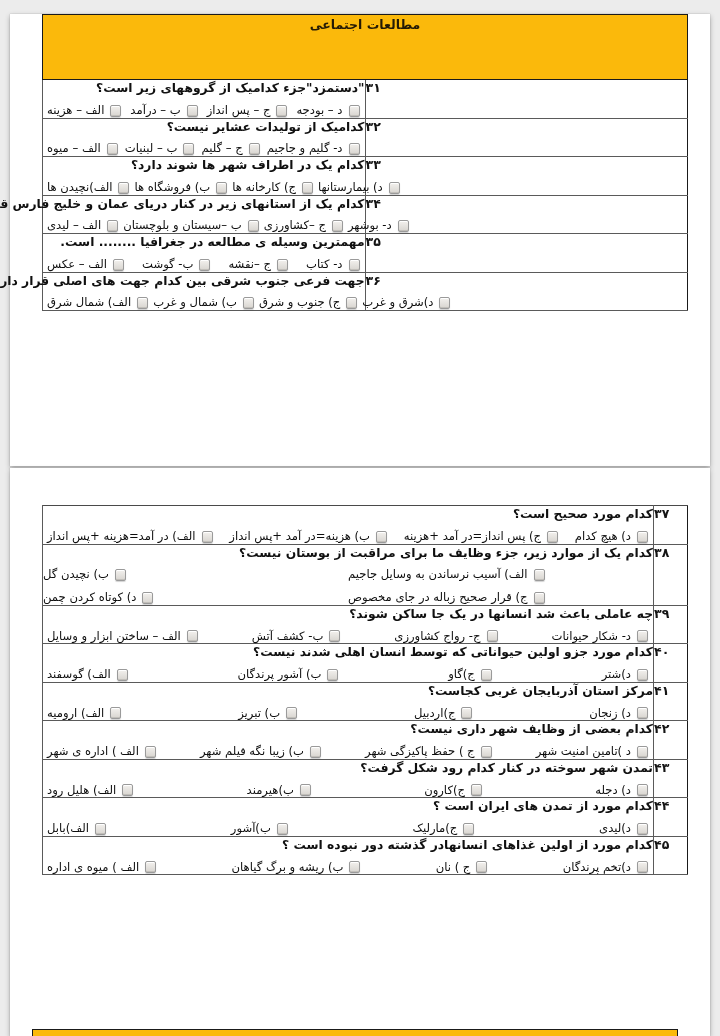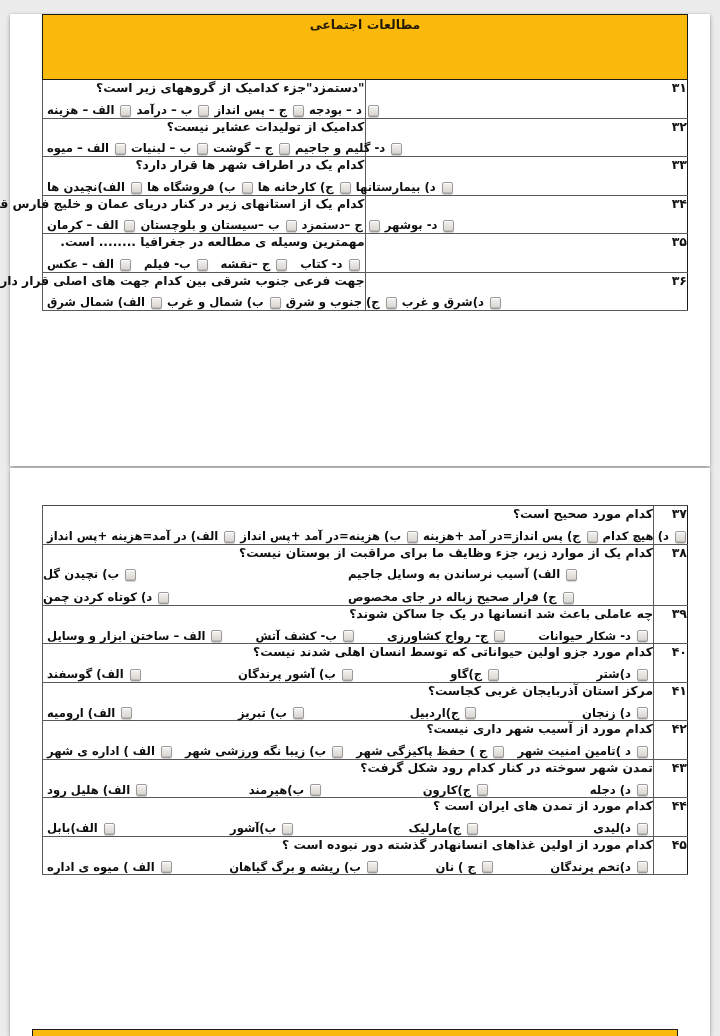"۳۱" .num-cell { text-align: right -> left }
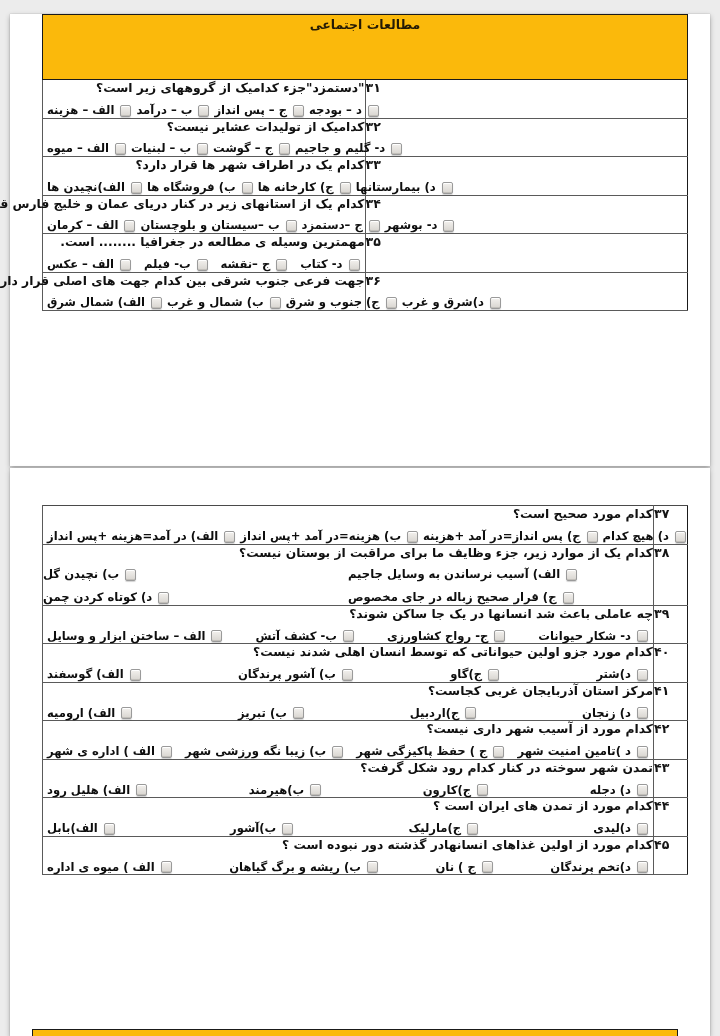"الف – هزینه" .opt { font-weight: bold -> normal }
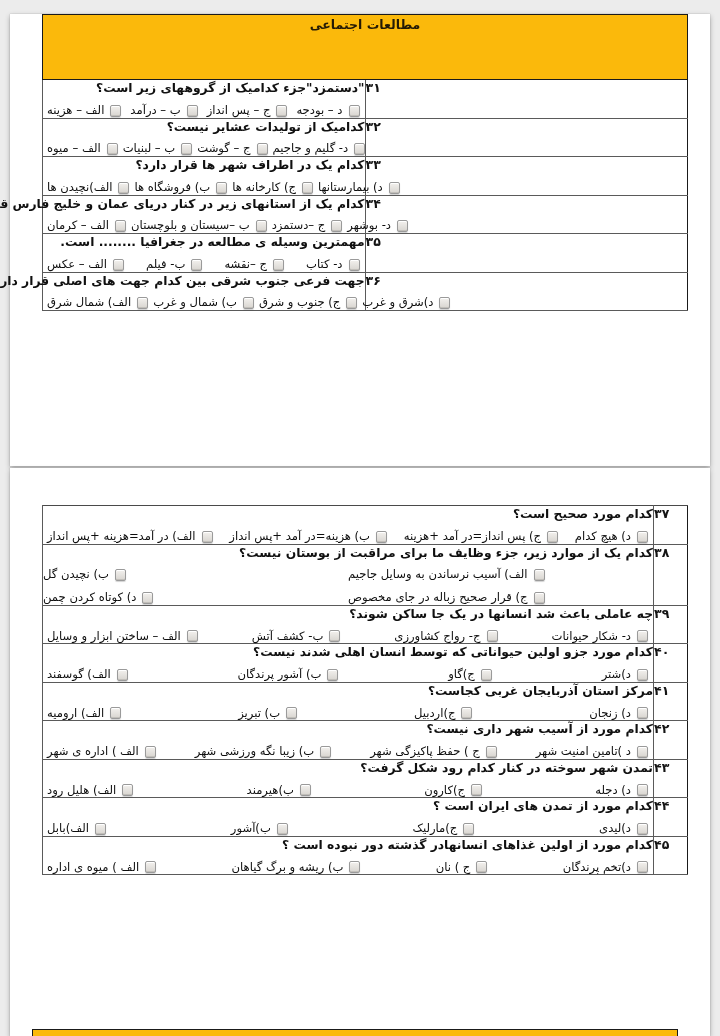"ج – گوشت" span.opt-label { text: گوشت -> گلیم }
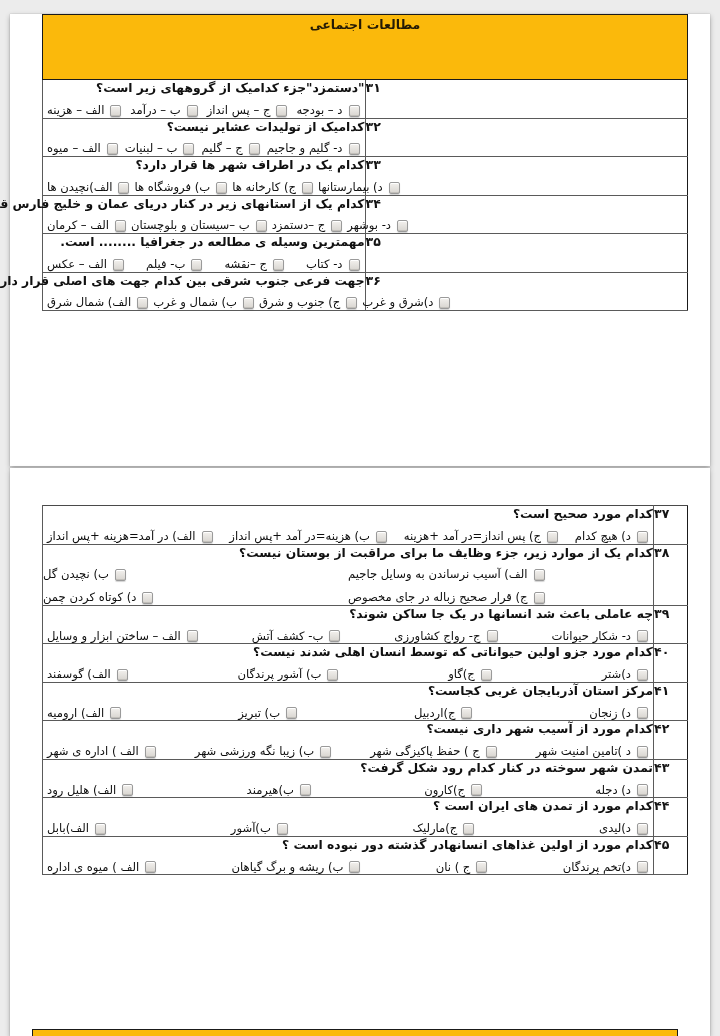"کدام یک در اطراف شهر" span { text: قرار -> شوند }
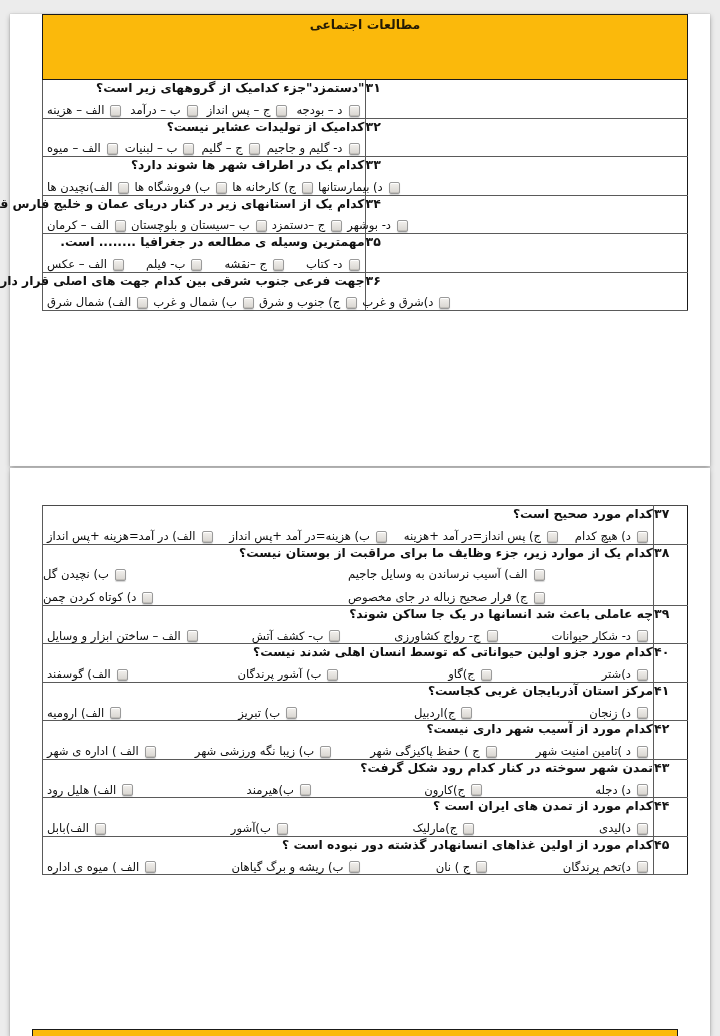"الف – کرمان" span.opt-label { text: کرمان -> لیدی }
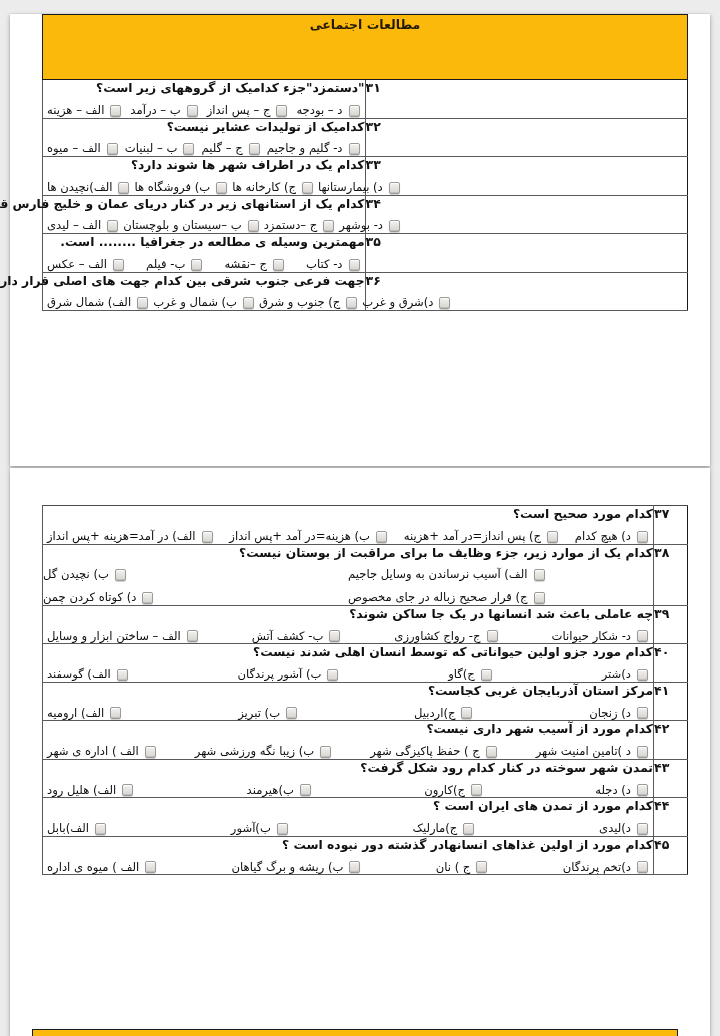"ج –دستمزد" span.opt-label { text: دستمزد -> کشاورزی }
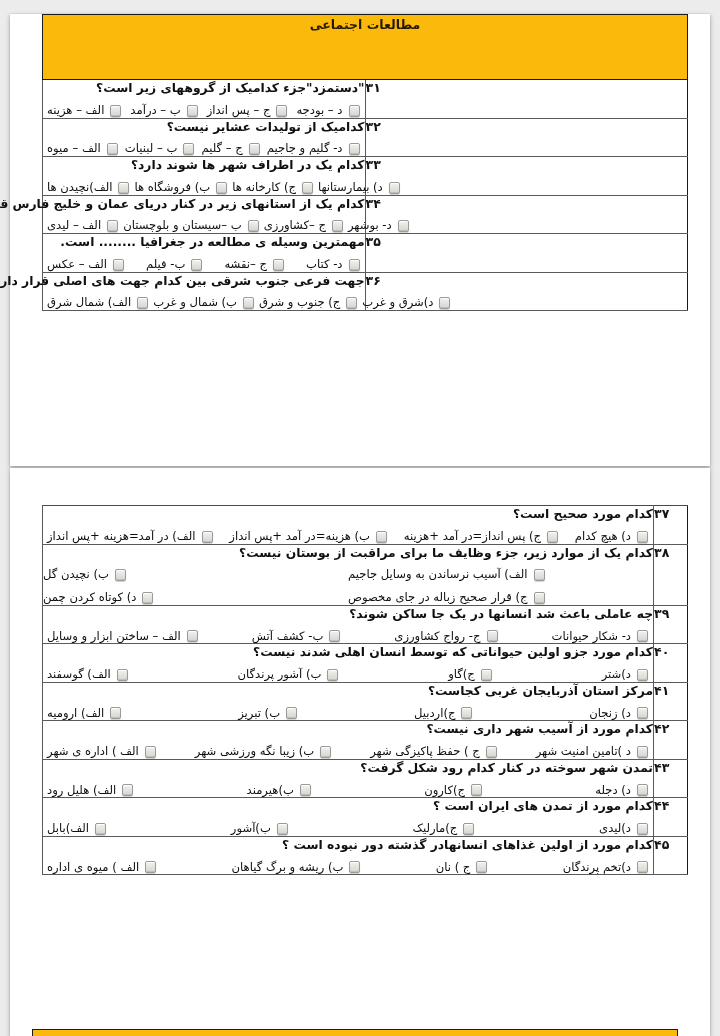"ب- فیلم" span.opt-label { text: فیلم -> گوشت }
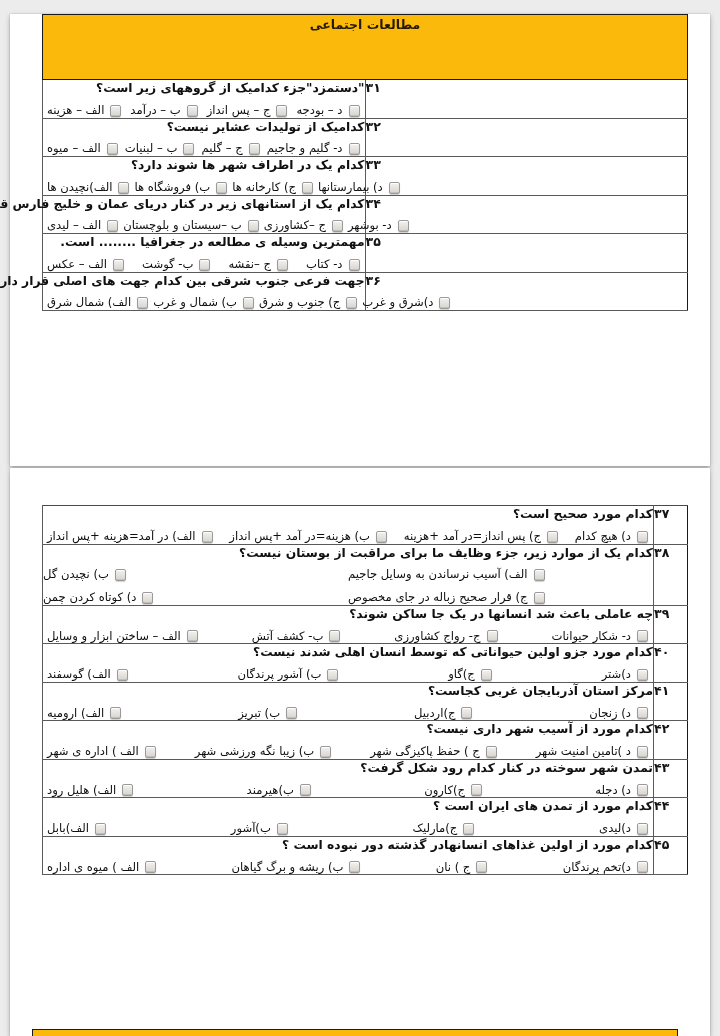"کدام مورد از آسیب شهر" span { text: مورد از آسیب -> بعضی از وظایف }
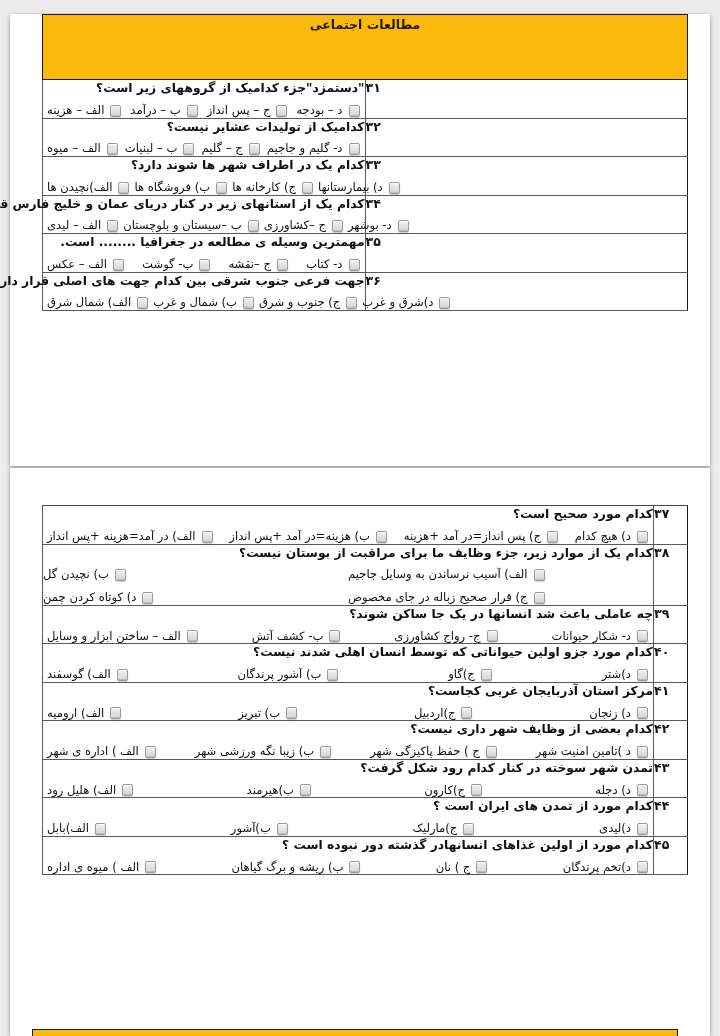"ب) زیبا نگه ورزشی شهر" span.opt-label { text: ورزشی -> فیلم }
